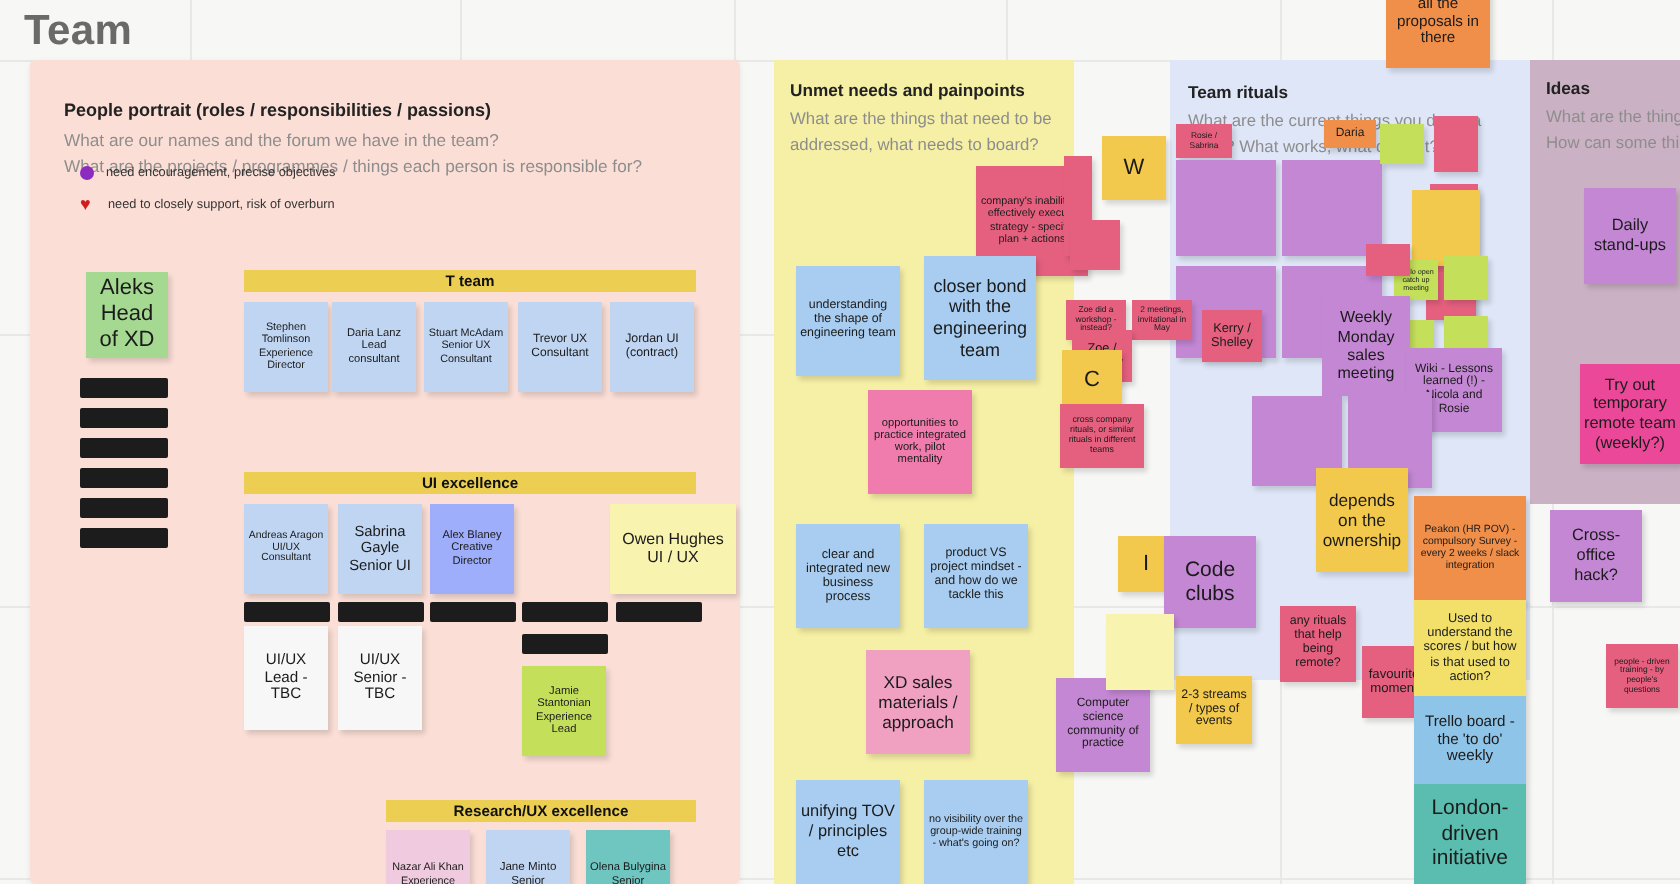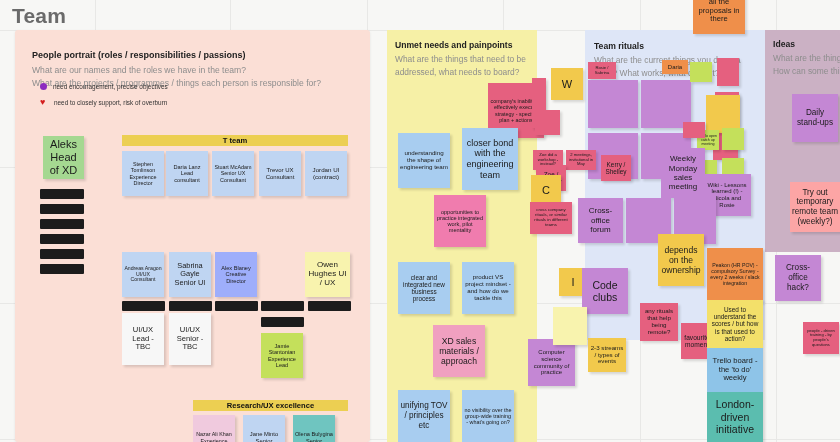"What are our names and" div.frame-sub { text: roles -> forum }
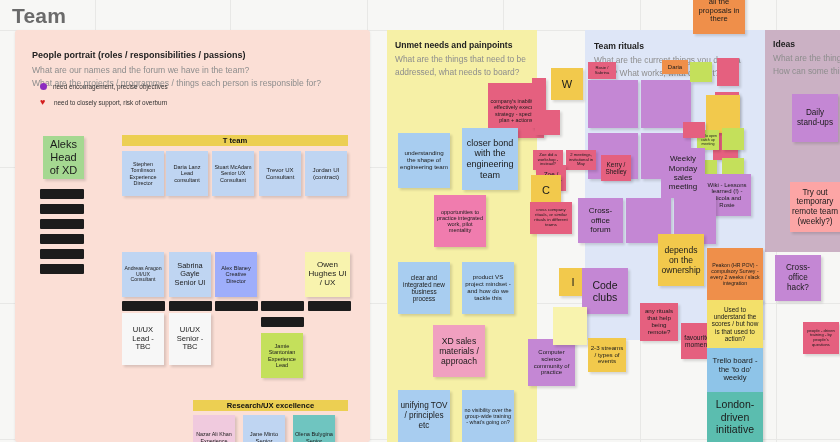"Try out temporary remote team" div.note { background: #fca5a5 -> #ec4899 }
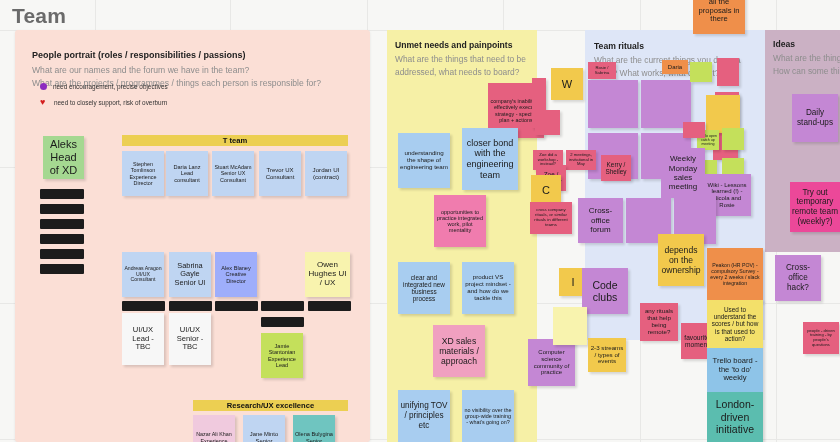"Cross-office forum" div.note { html: <div>Cross-office forum</div> -> none }
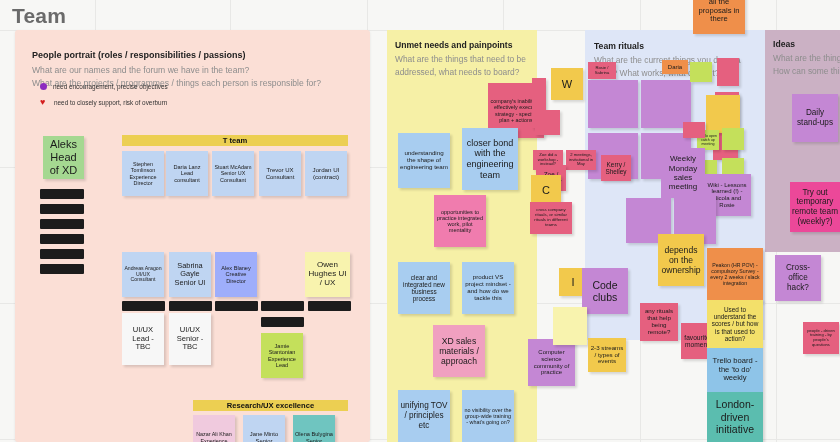"UI excellence" div.sect-bar { html: none -> <div>UI excellence</div> }
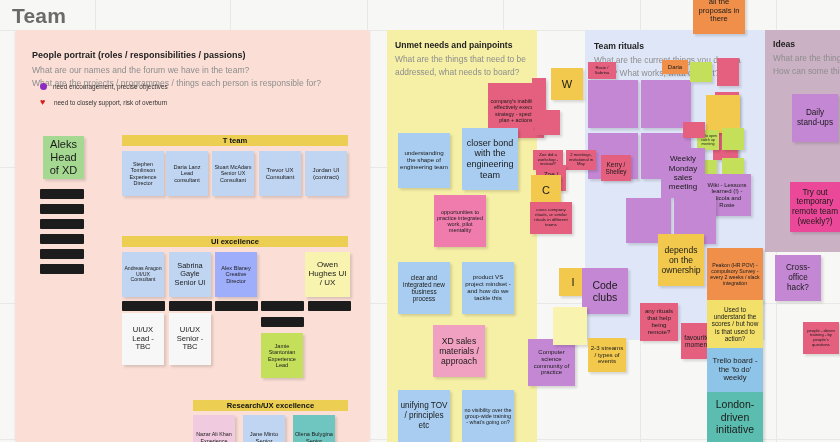"Owen Hughes UI / UX" div.note { width: 45px -> 63px }
